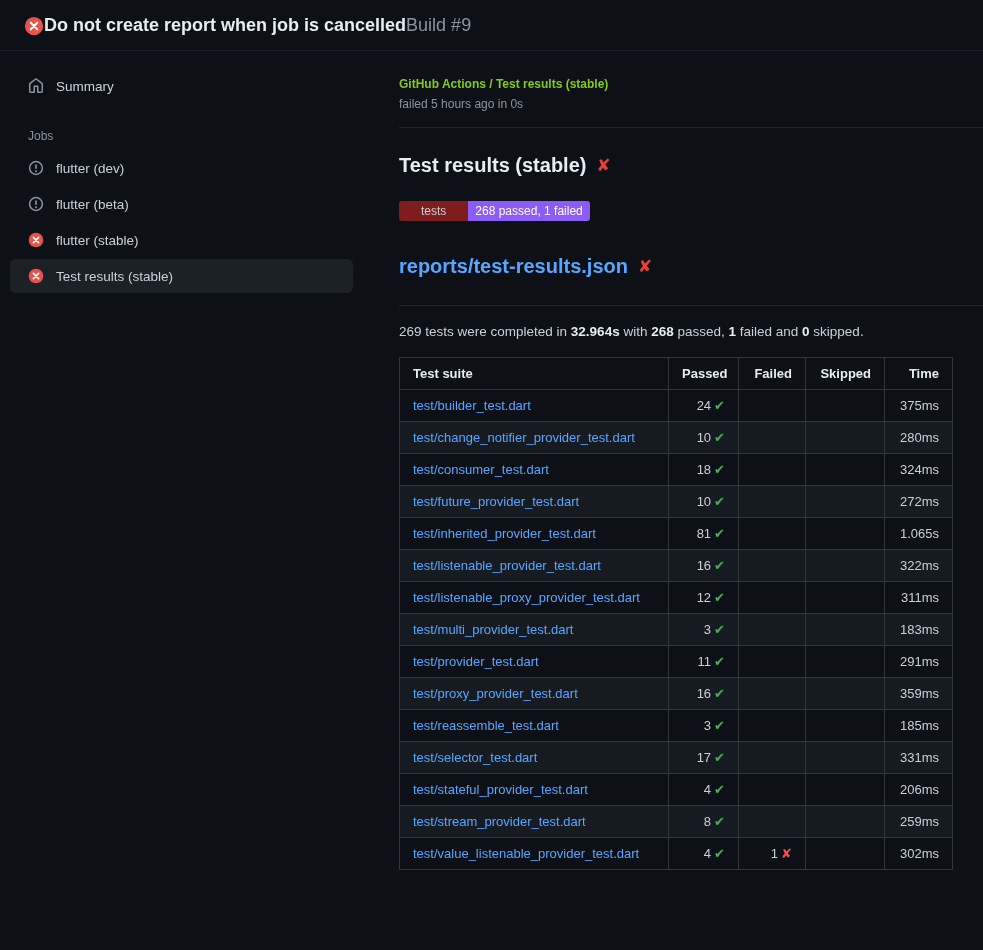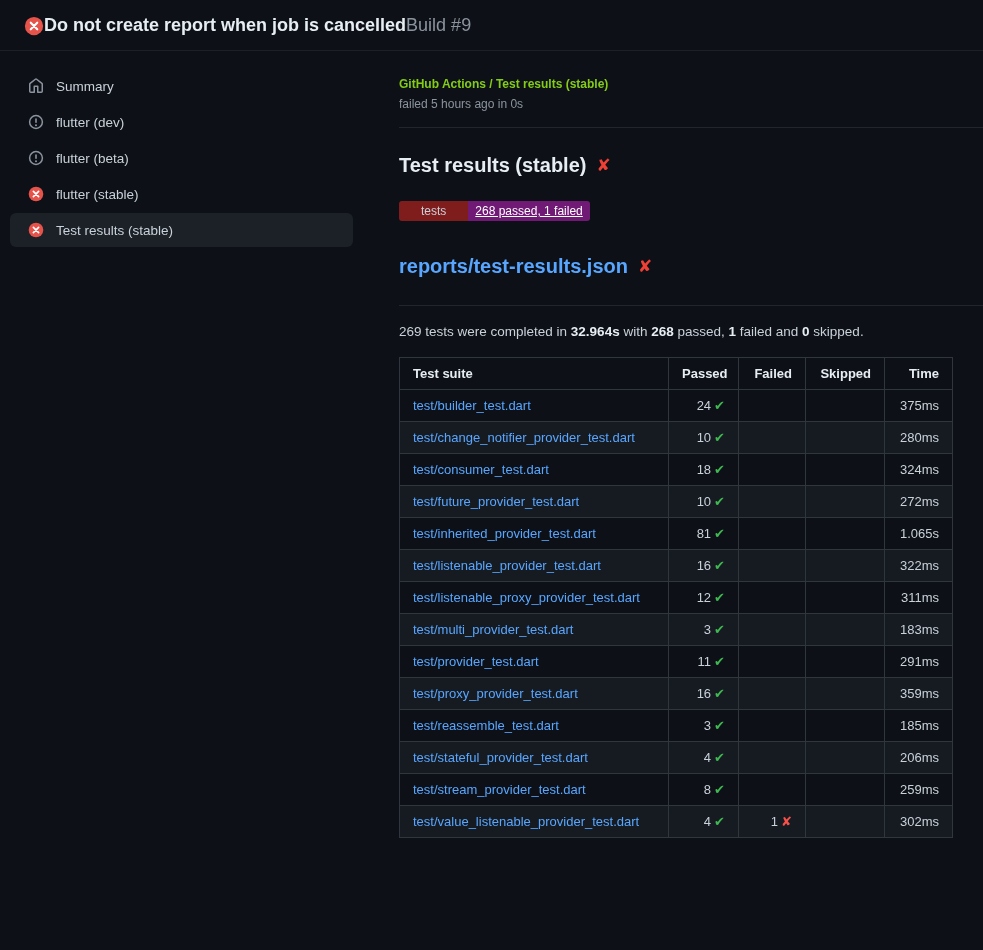"Jobs" div.jobs-heading { html: none -> <div>Jobs</div> }
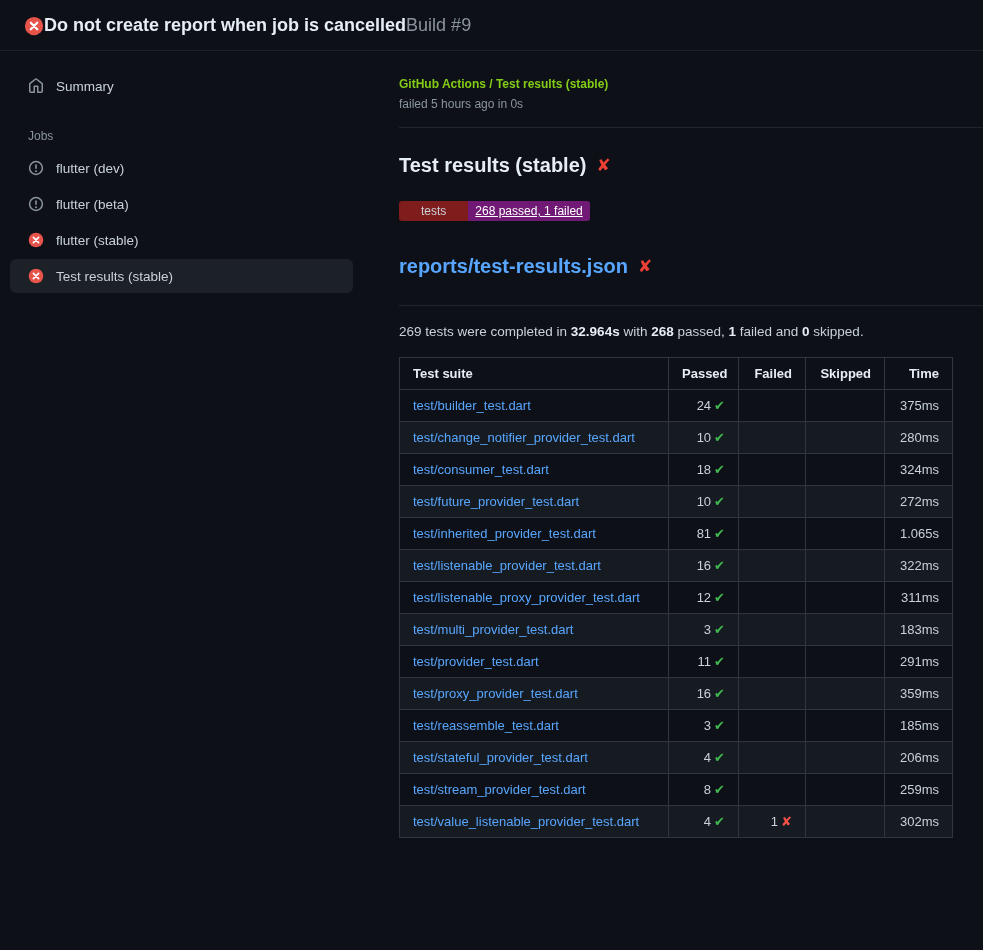"268 passed, 1 failed" .badge-value { background: #701a75 -> #8b5cf6; text-decoration: underline -> none }
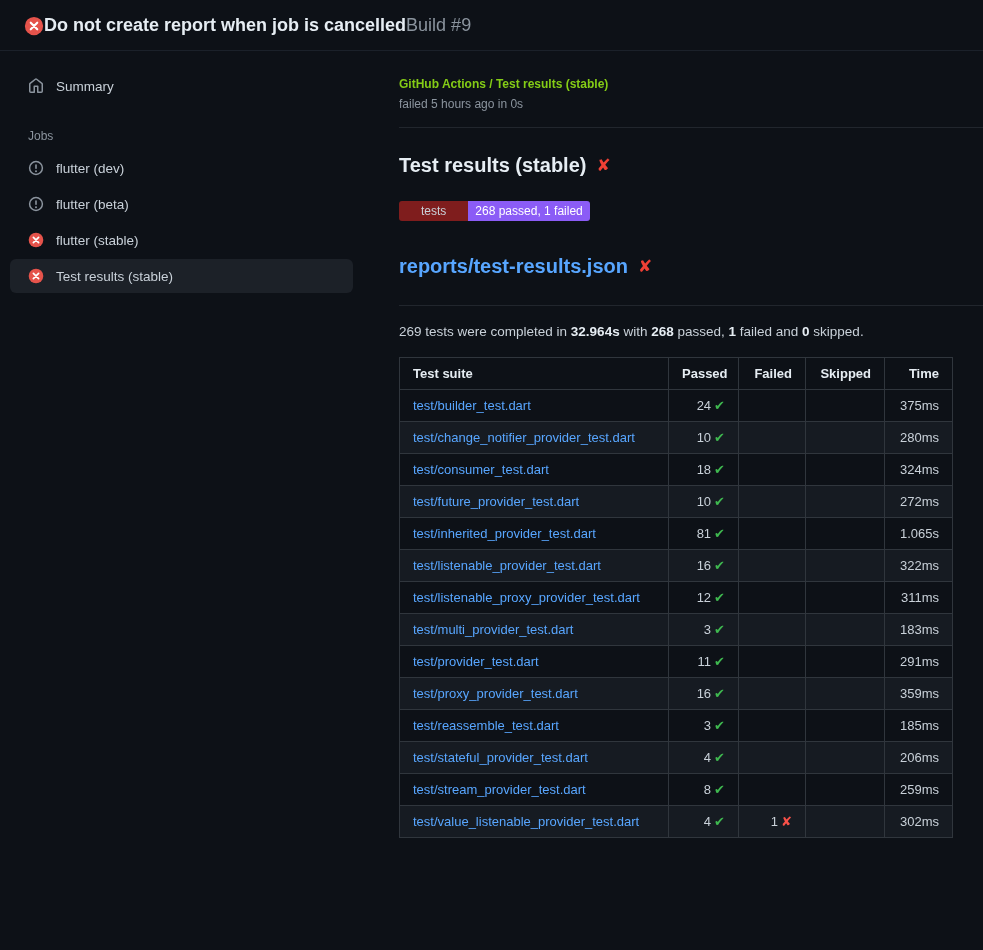"test/selector_test.dart" tr { html: none -> <tr> <td><a>test/selector_test.dart</a></td> <td><span>17</span><span>✔</span></td> <td></td> <td></td> <td>331ms</td> </tr> }
